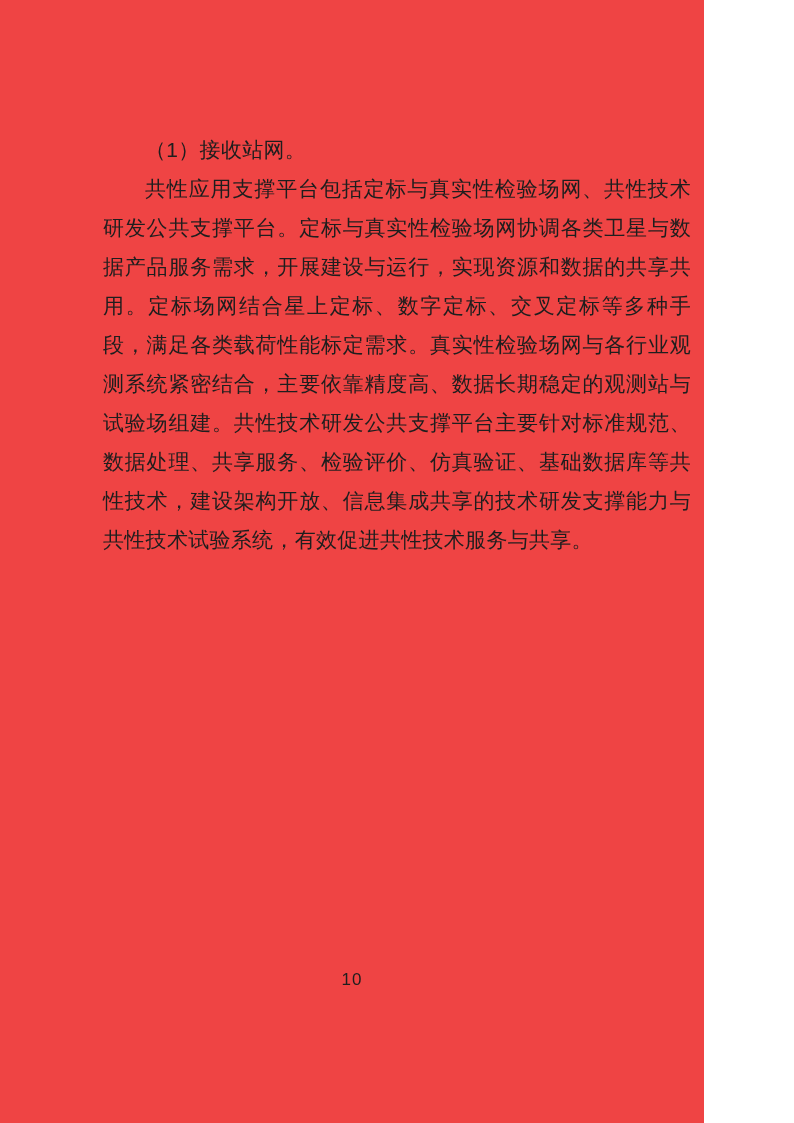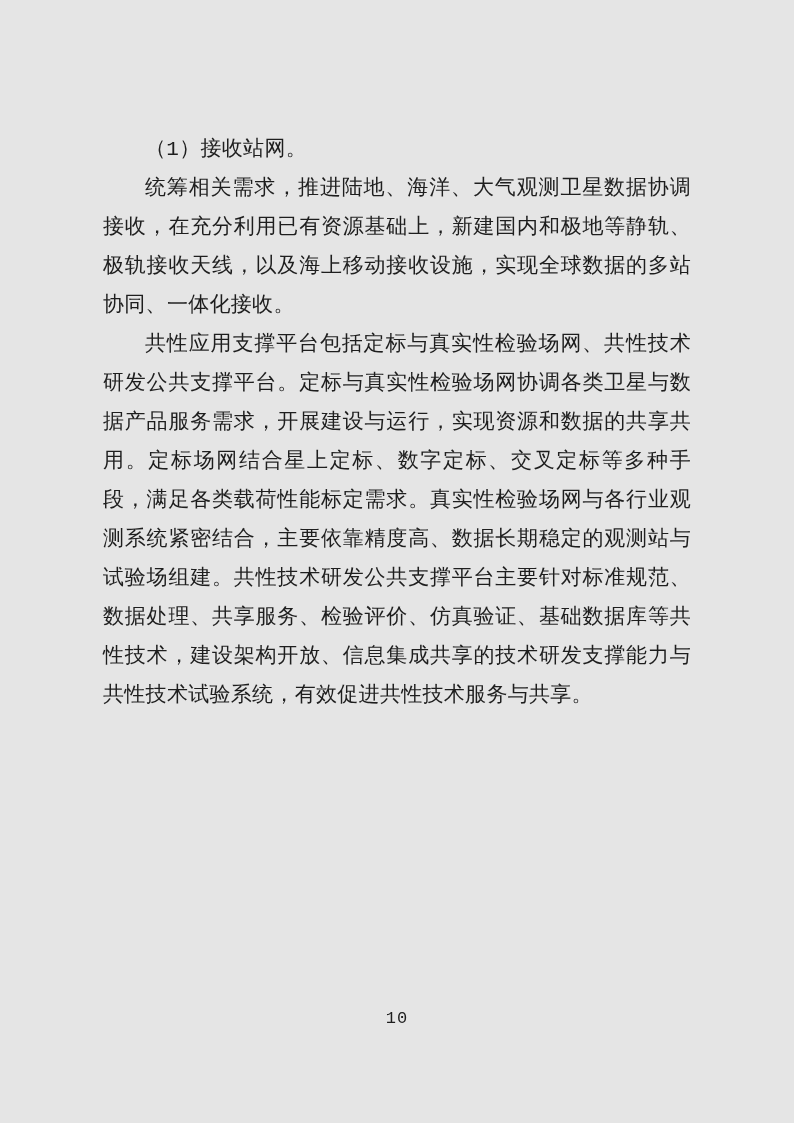"（1）接收站网。" .page { background: #e5e5e5 -> #ef4444; font-family: Liberation Mono, monospace -> Liberation Sans, sans-serif; width: 794px -> 704px }
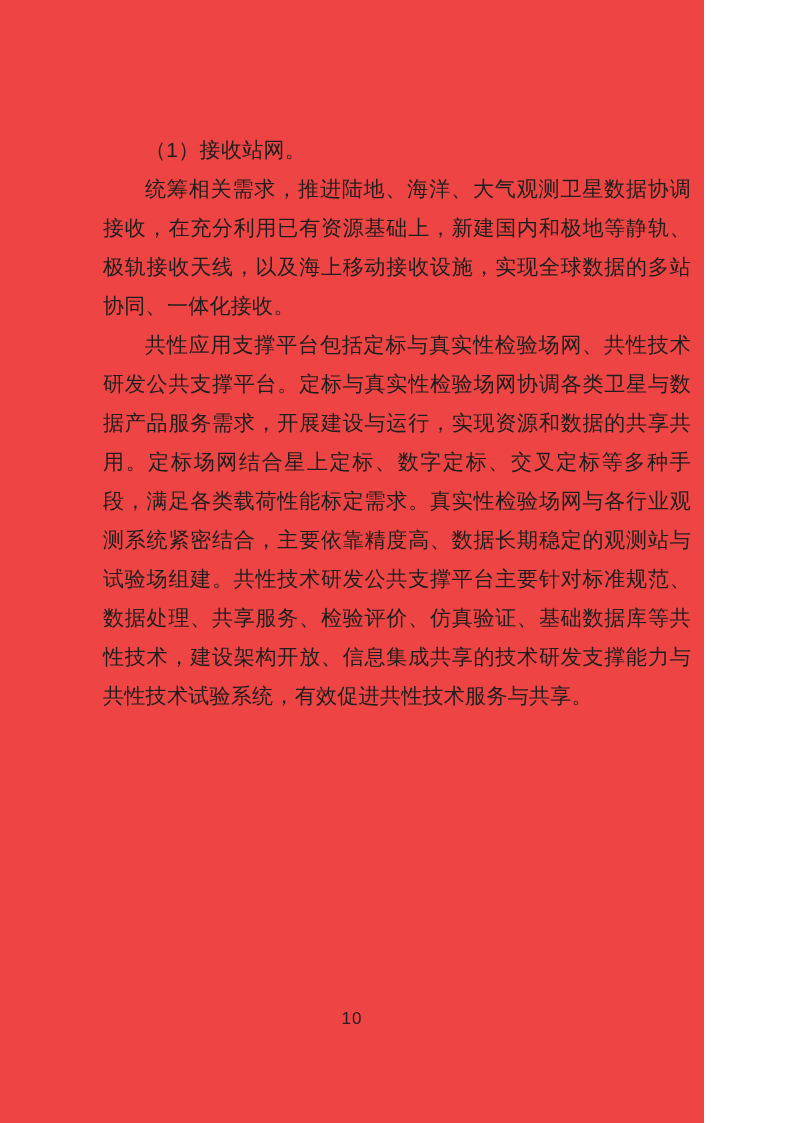"统筹相关需求，推进陆地、海洋、大气观测卫星数据协调接收，在充分利用已有资源基础上" p.doc-para { html: <p>统筹相关需求，推进陆地、海洋、大气观测卫星数据协调接收，在充分利用已有资源基础上，新建国内和极地等静轨、极轨接收天线，以及海上移动接收设施，实现全球数据的多站协同、一体化接收。</p> -> none }
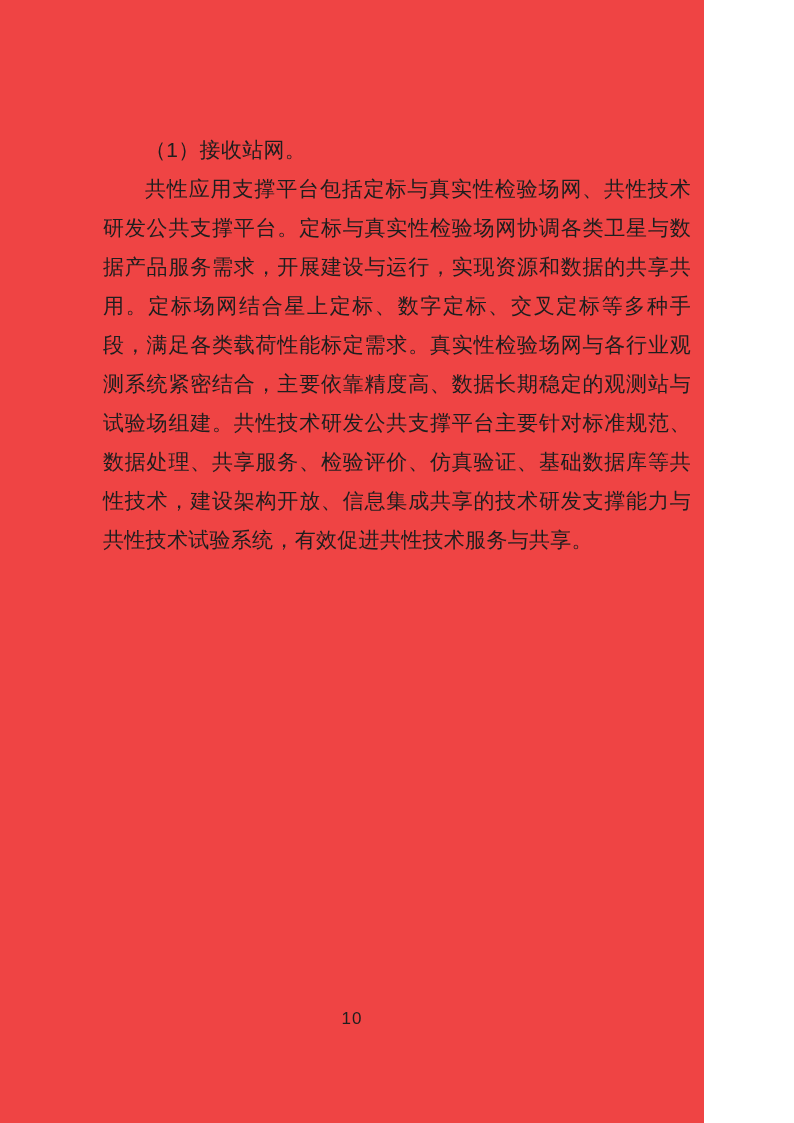"10" .page-footer { top: 1009px -> 970px }
